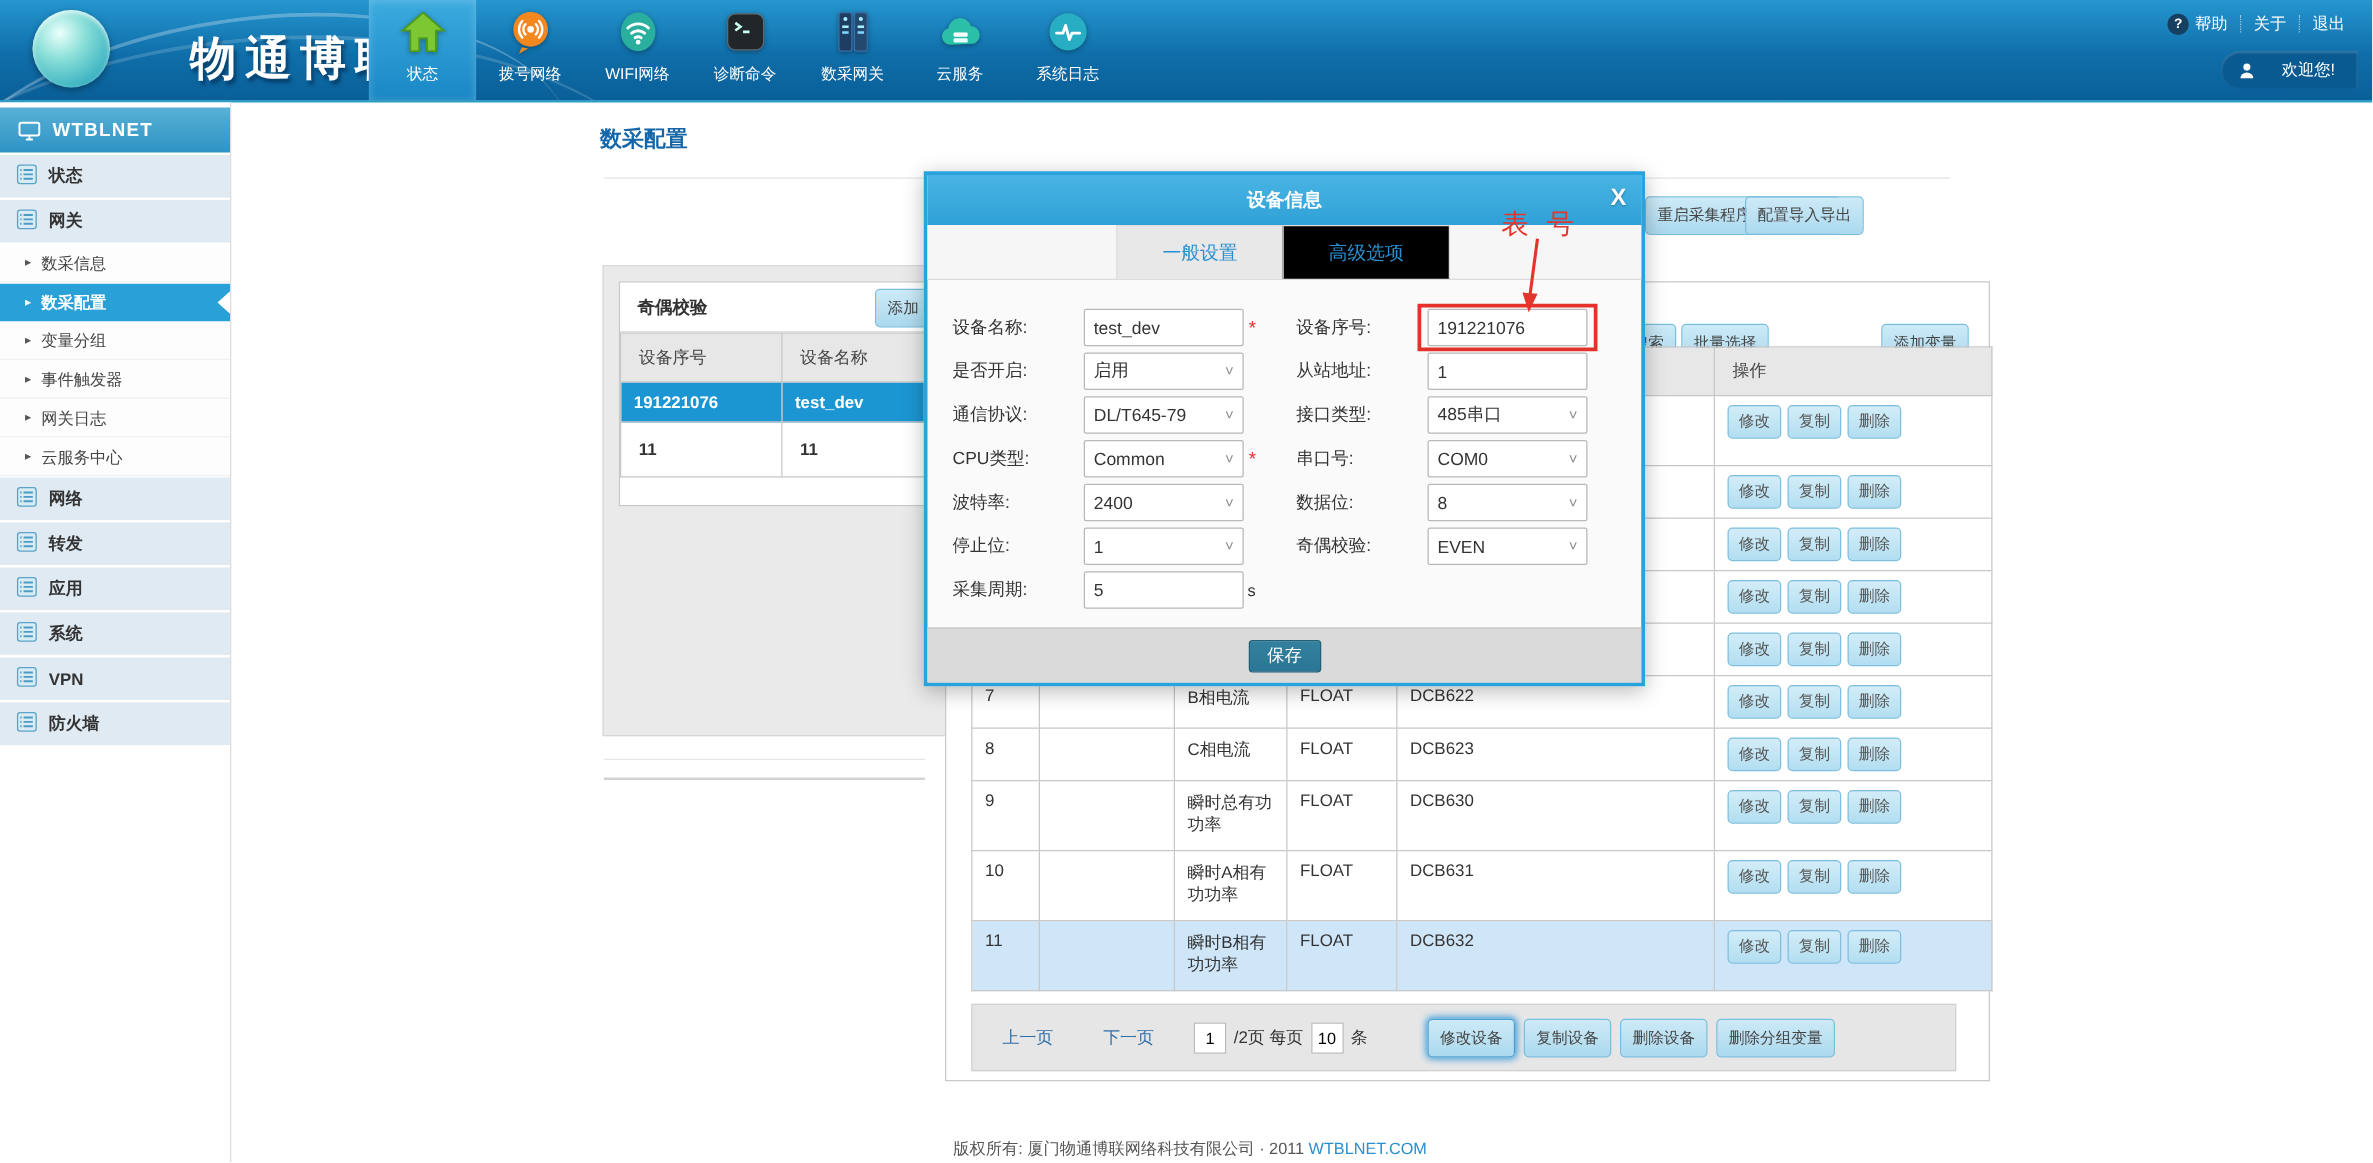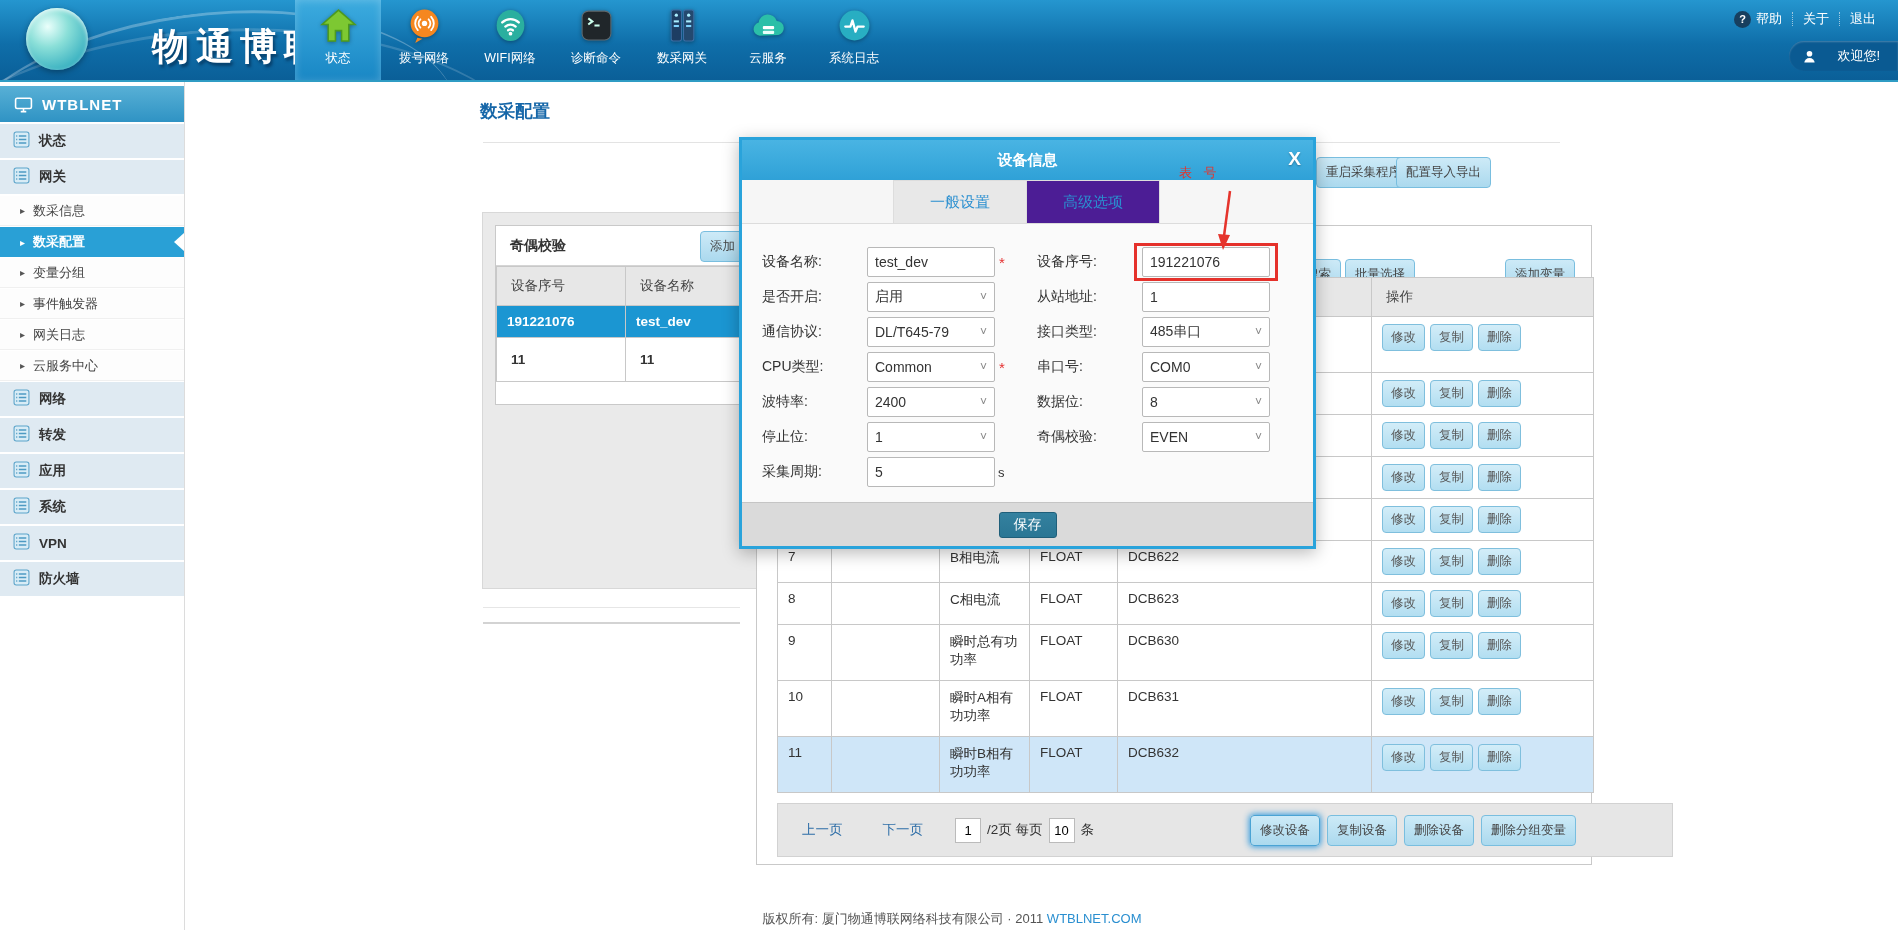"欢迎您!" .welcome-pill { right: 0 -> 12px }
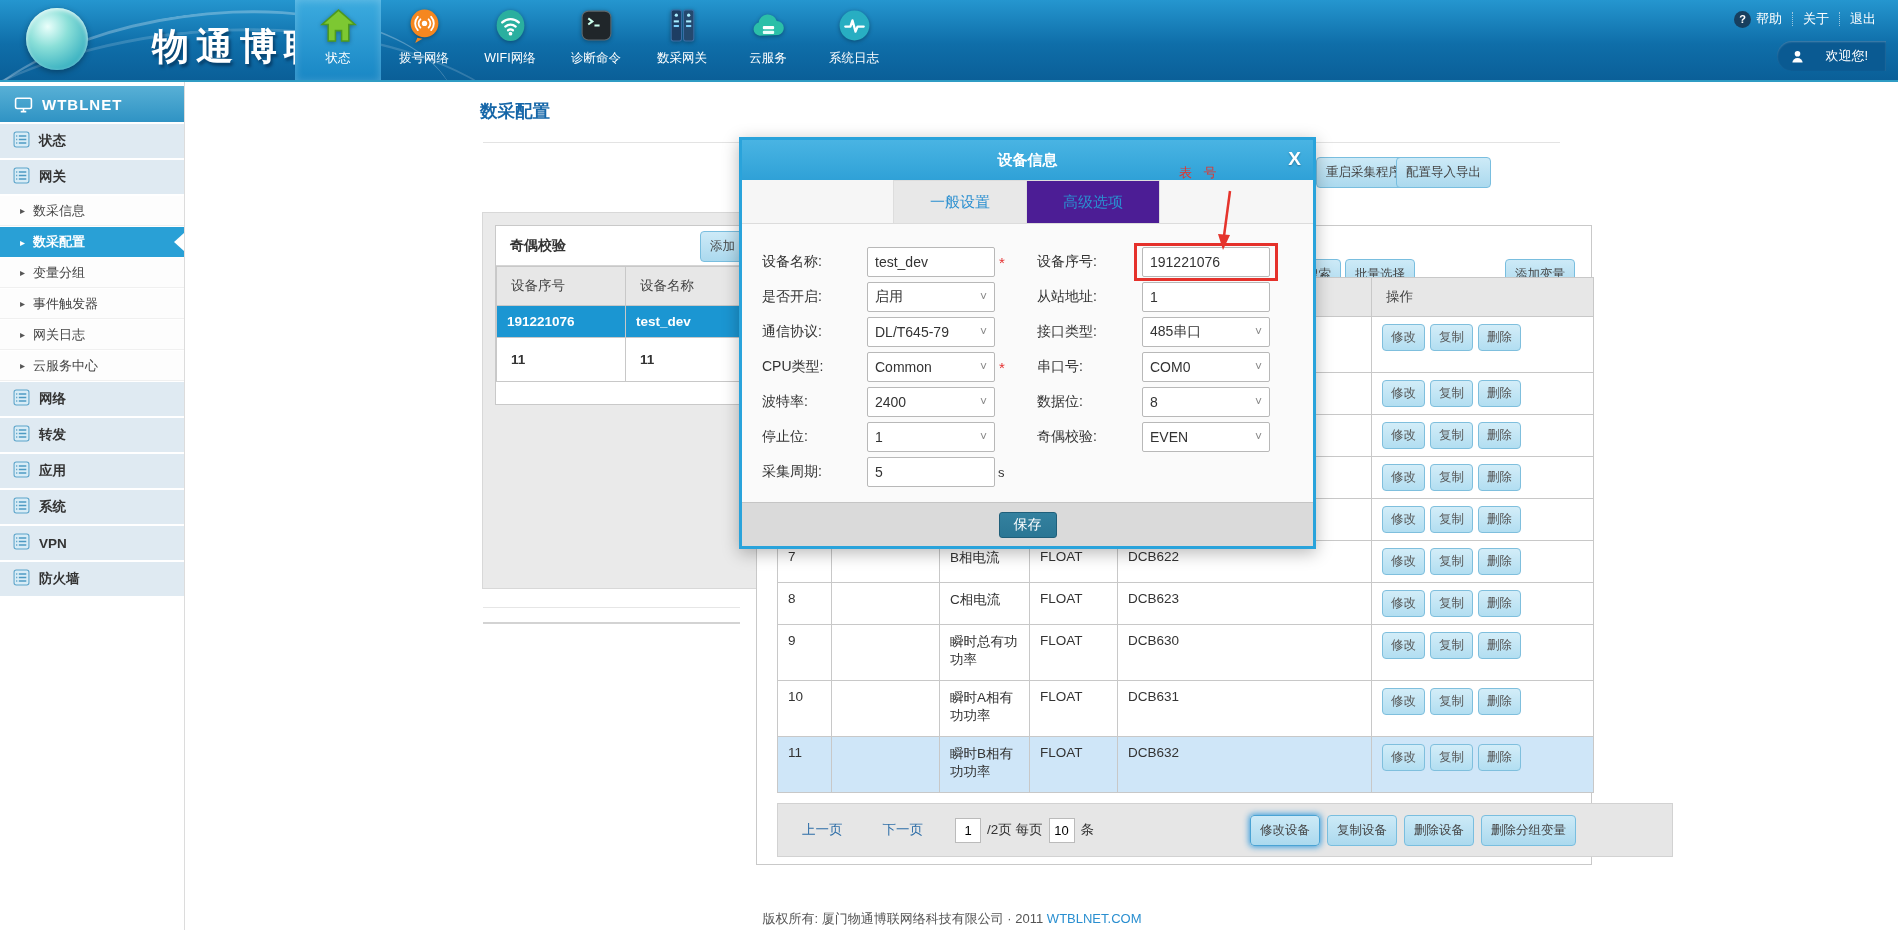"表 号" .annot { font-size: 13px -> 22px; left: 437px -> 459px }
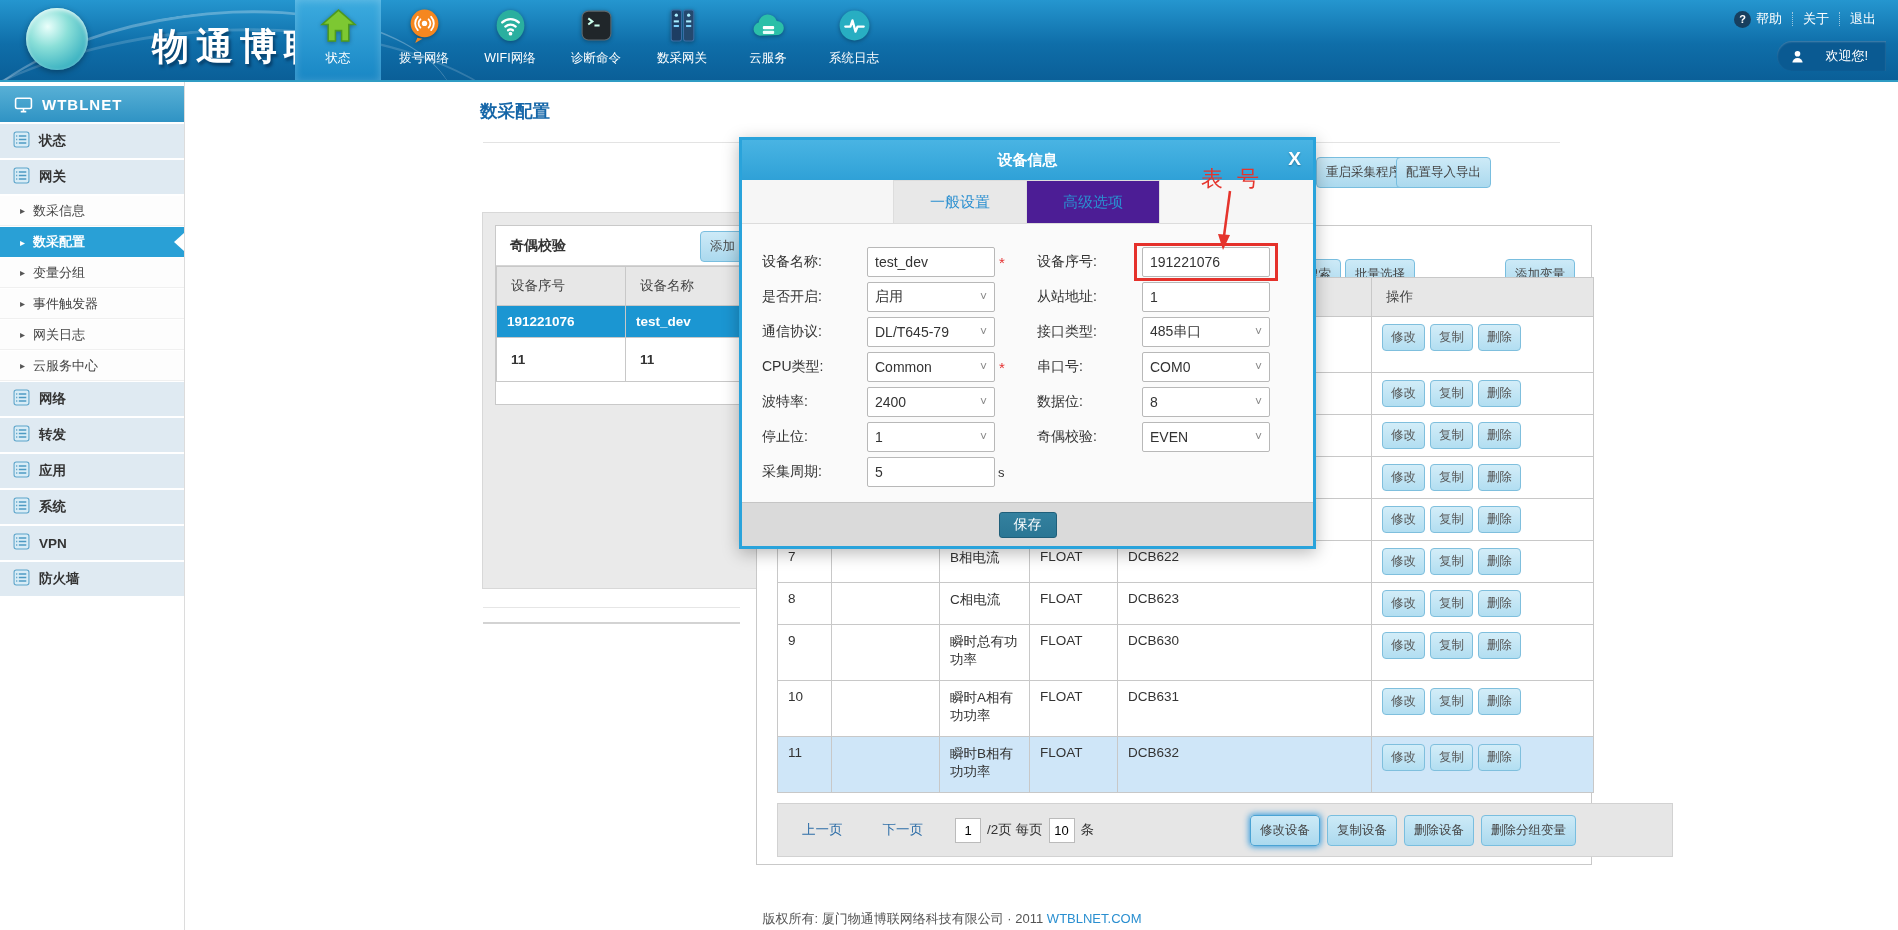"高级选项" .mtab.t2 { background: #4c1d95 -> #000000 }
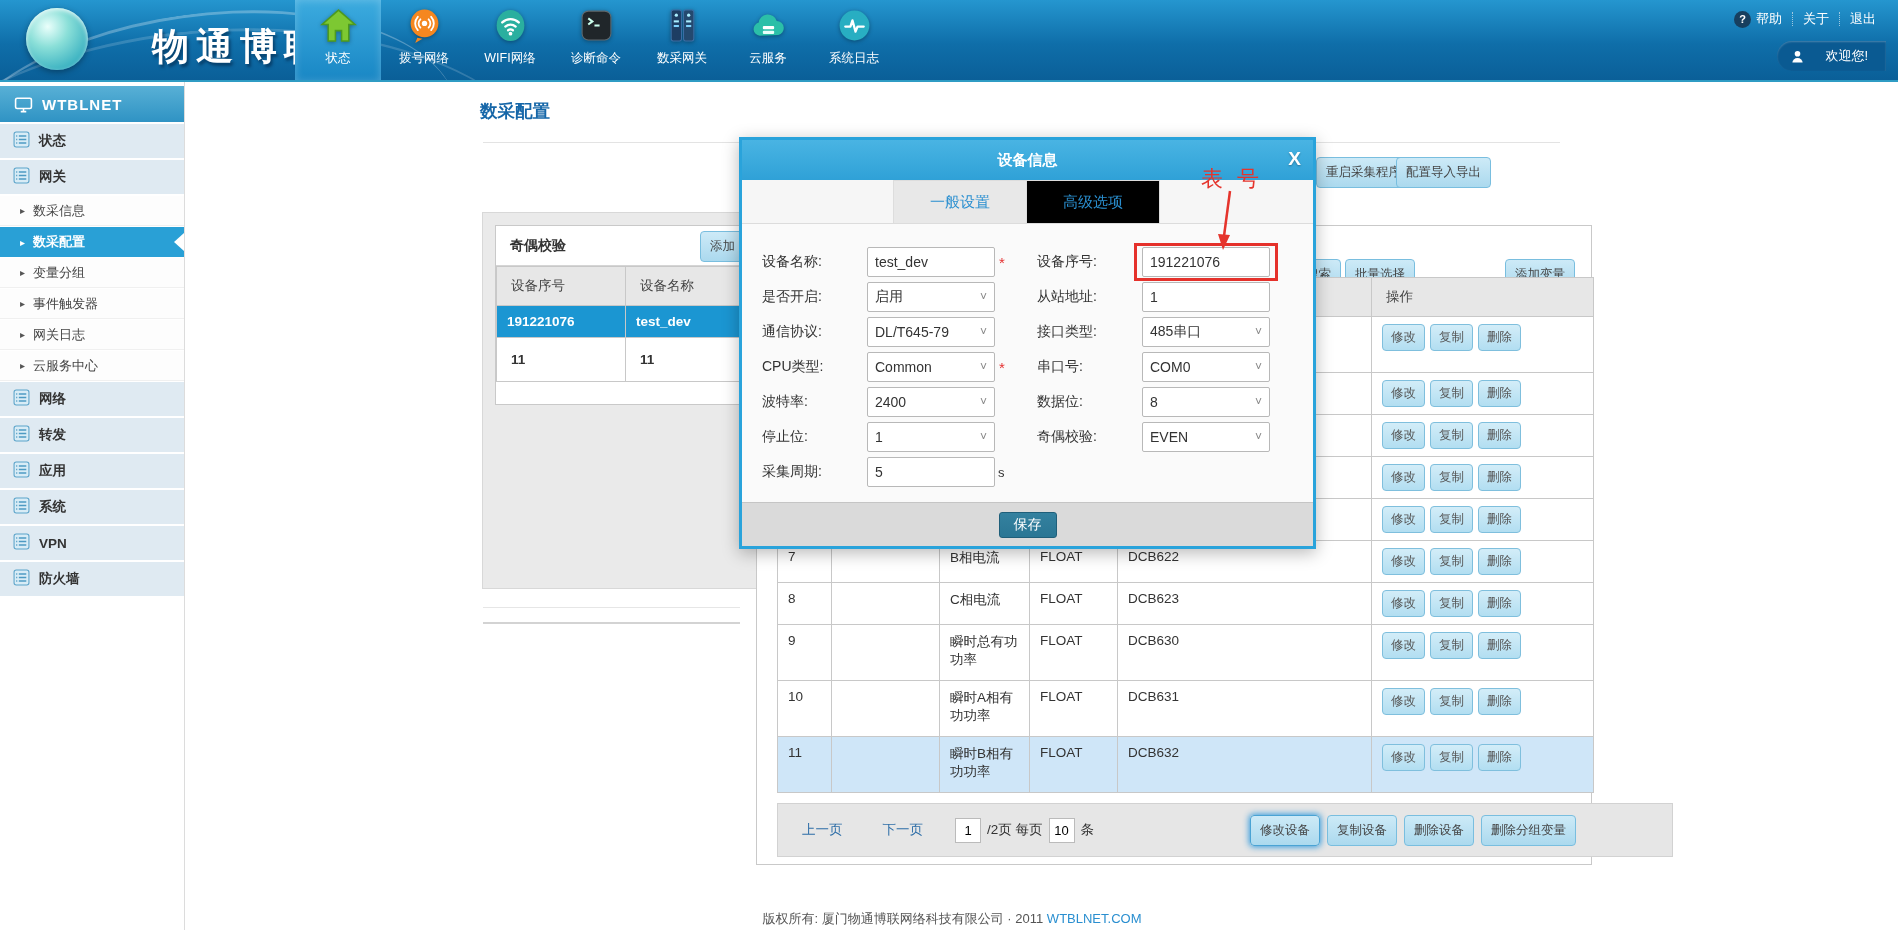"上一页" .pagebar { width: 896px -> 788px }
